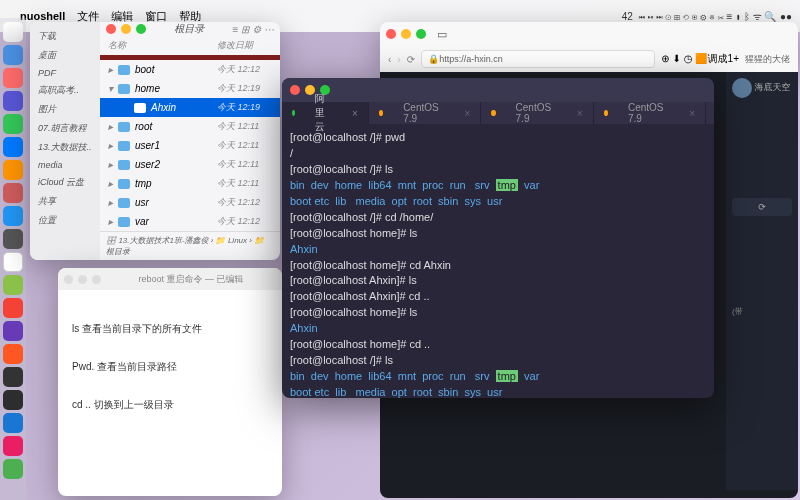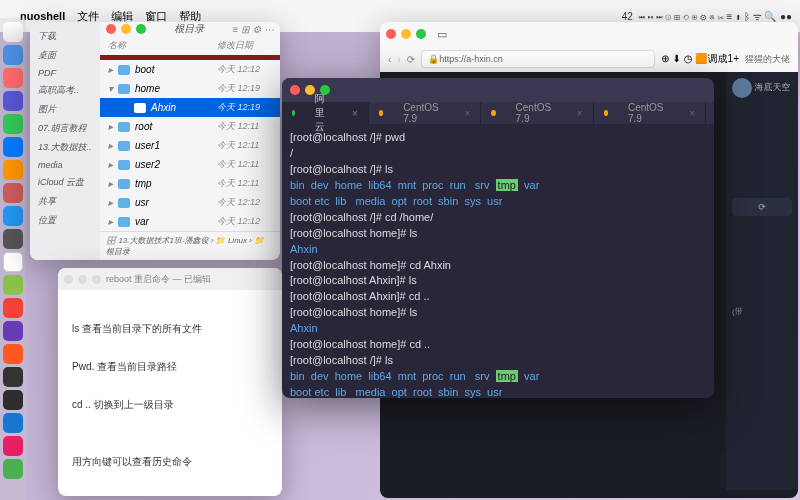"reboot 重启命令 — 已编辑" span { text-align: none -> center }
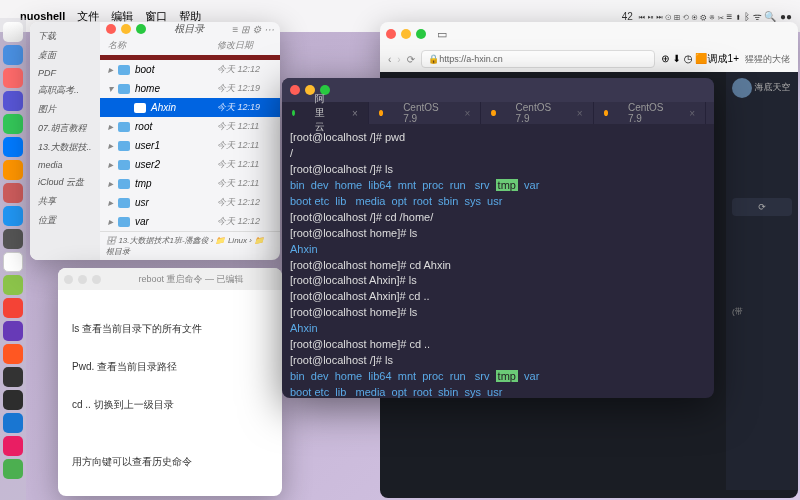"用方向键可以查看历史命令" div { html: <div>用方向键可以查看历史命令</div> -> none }
